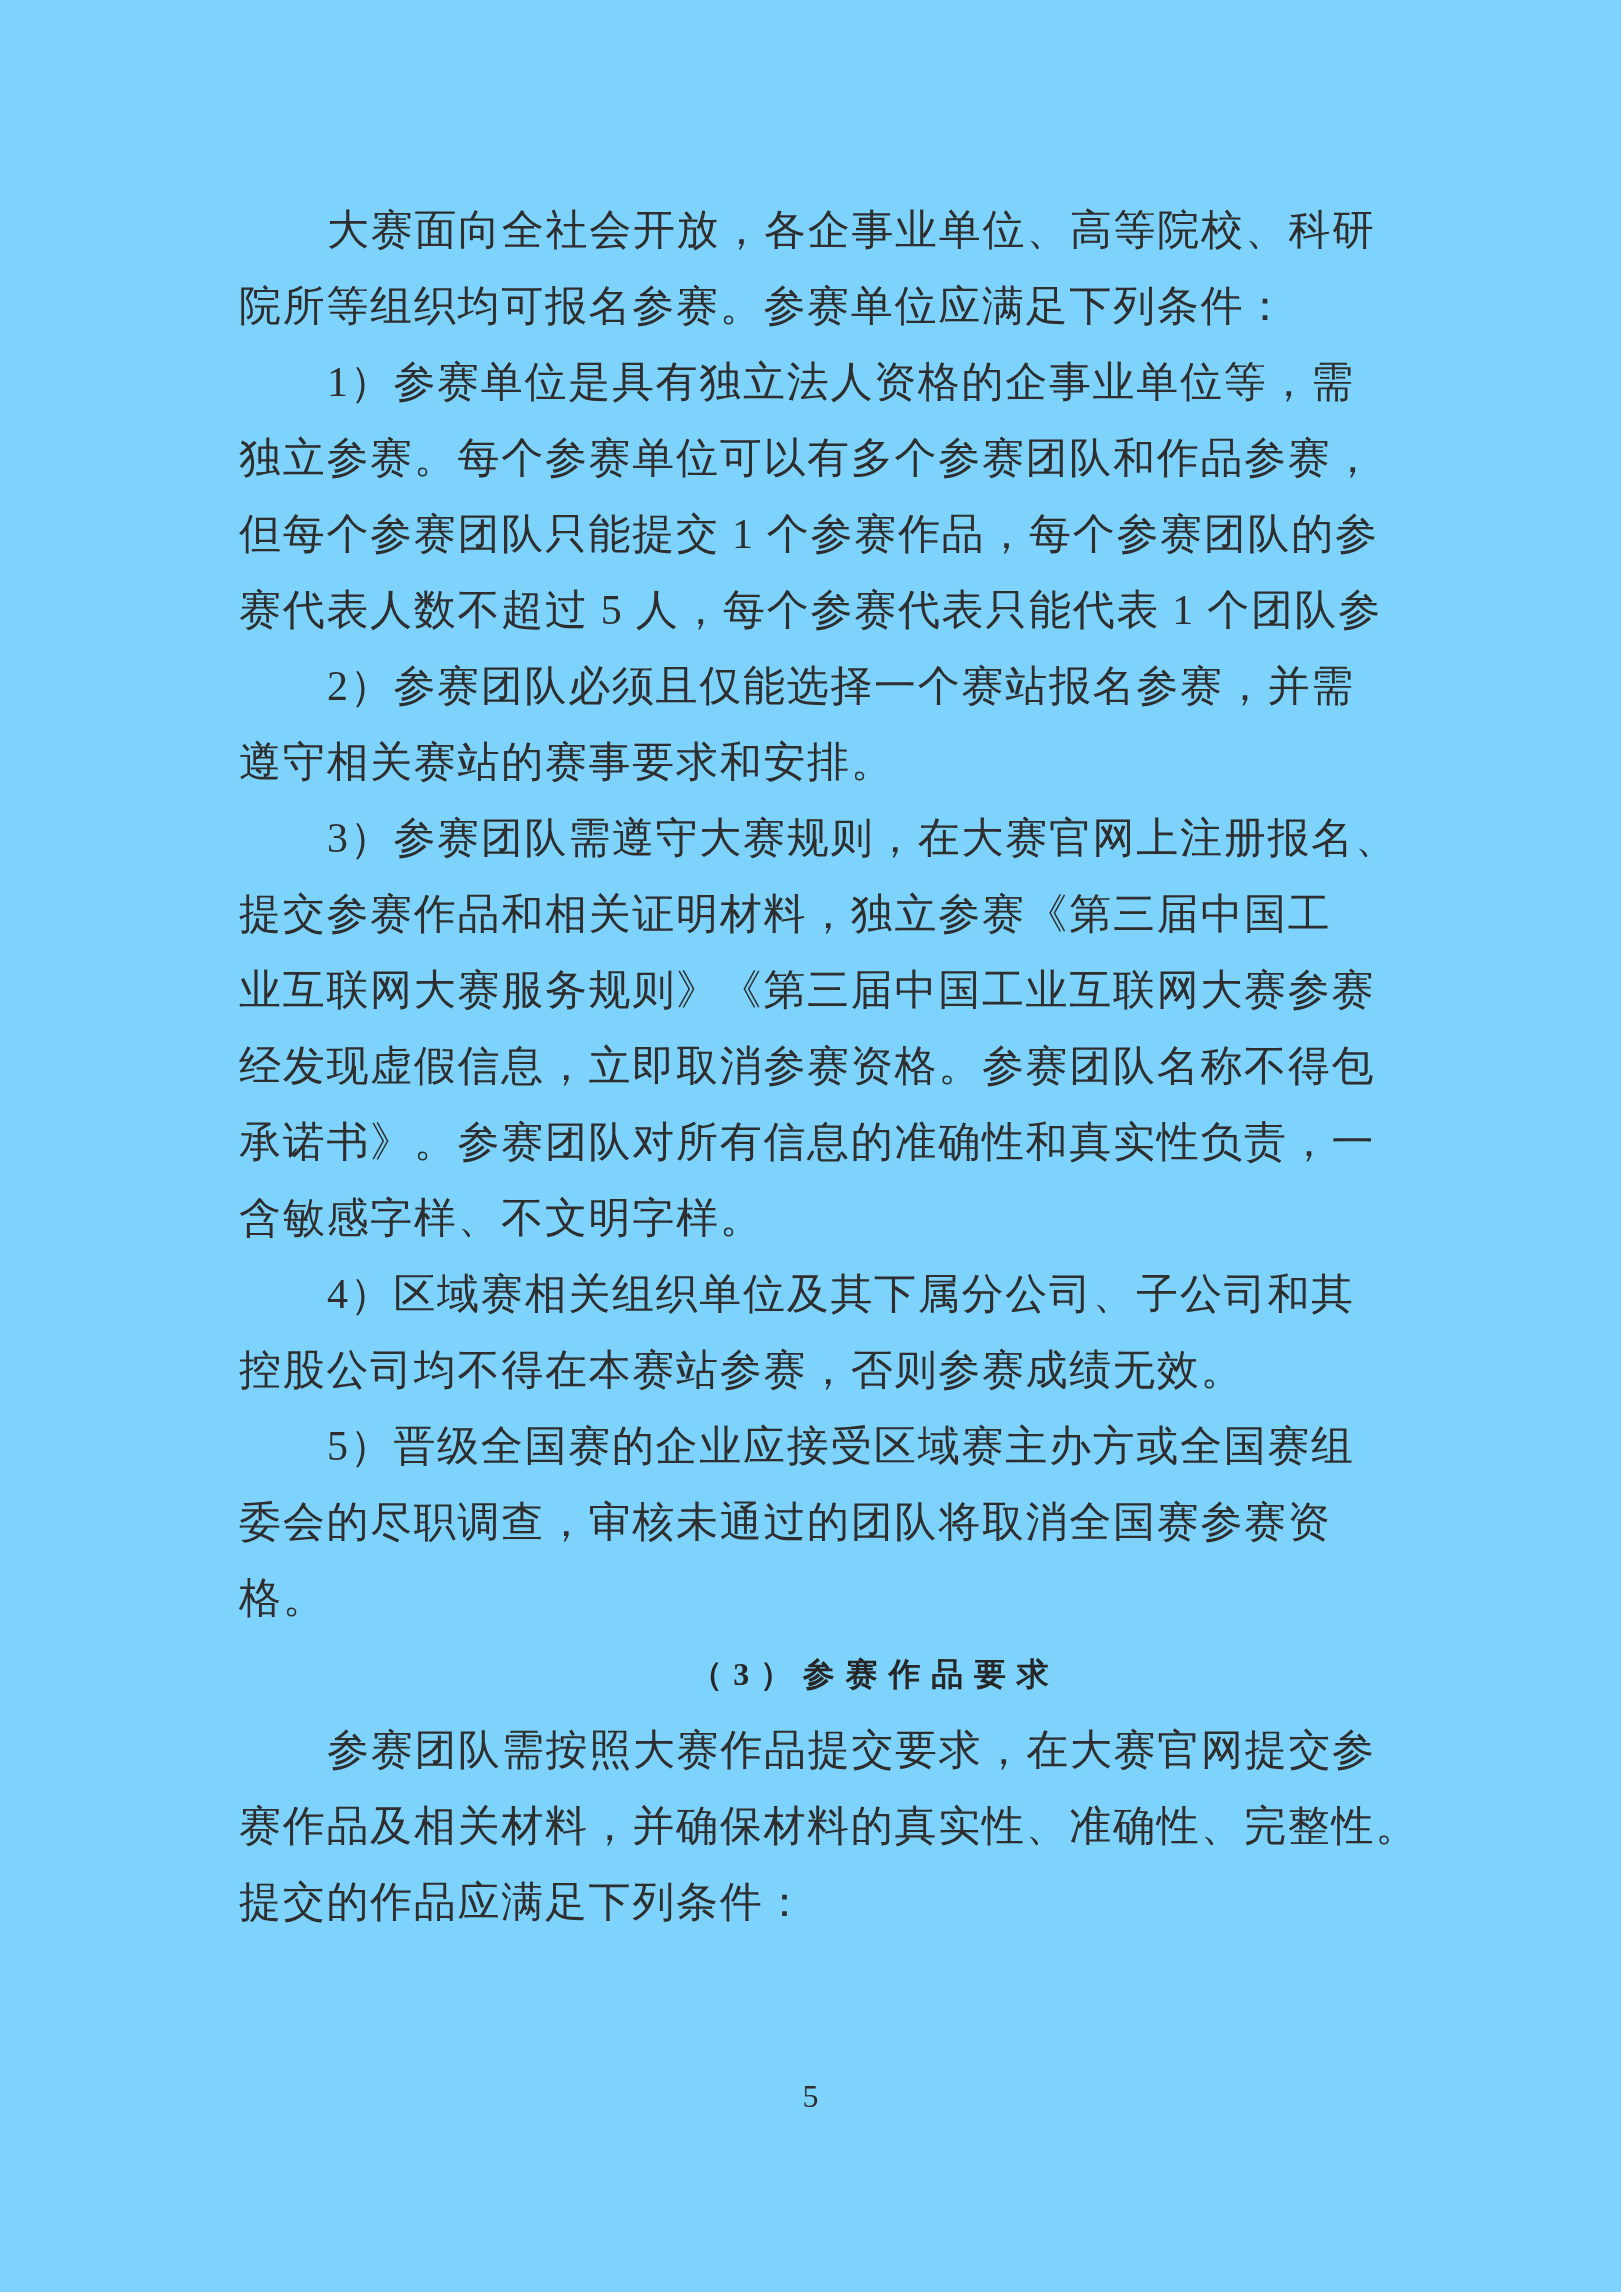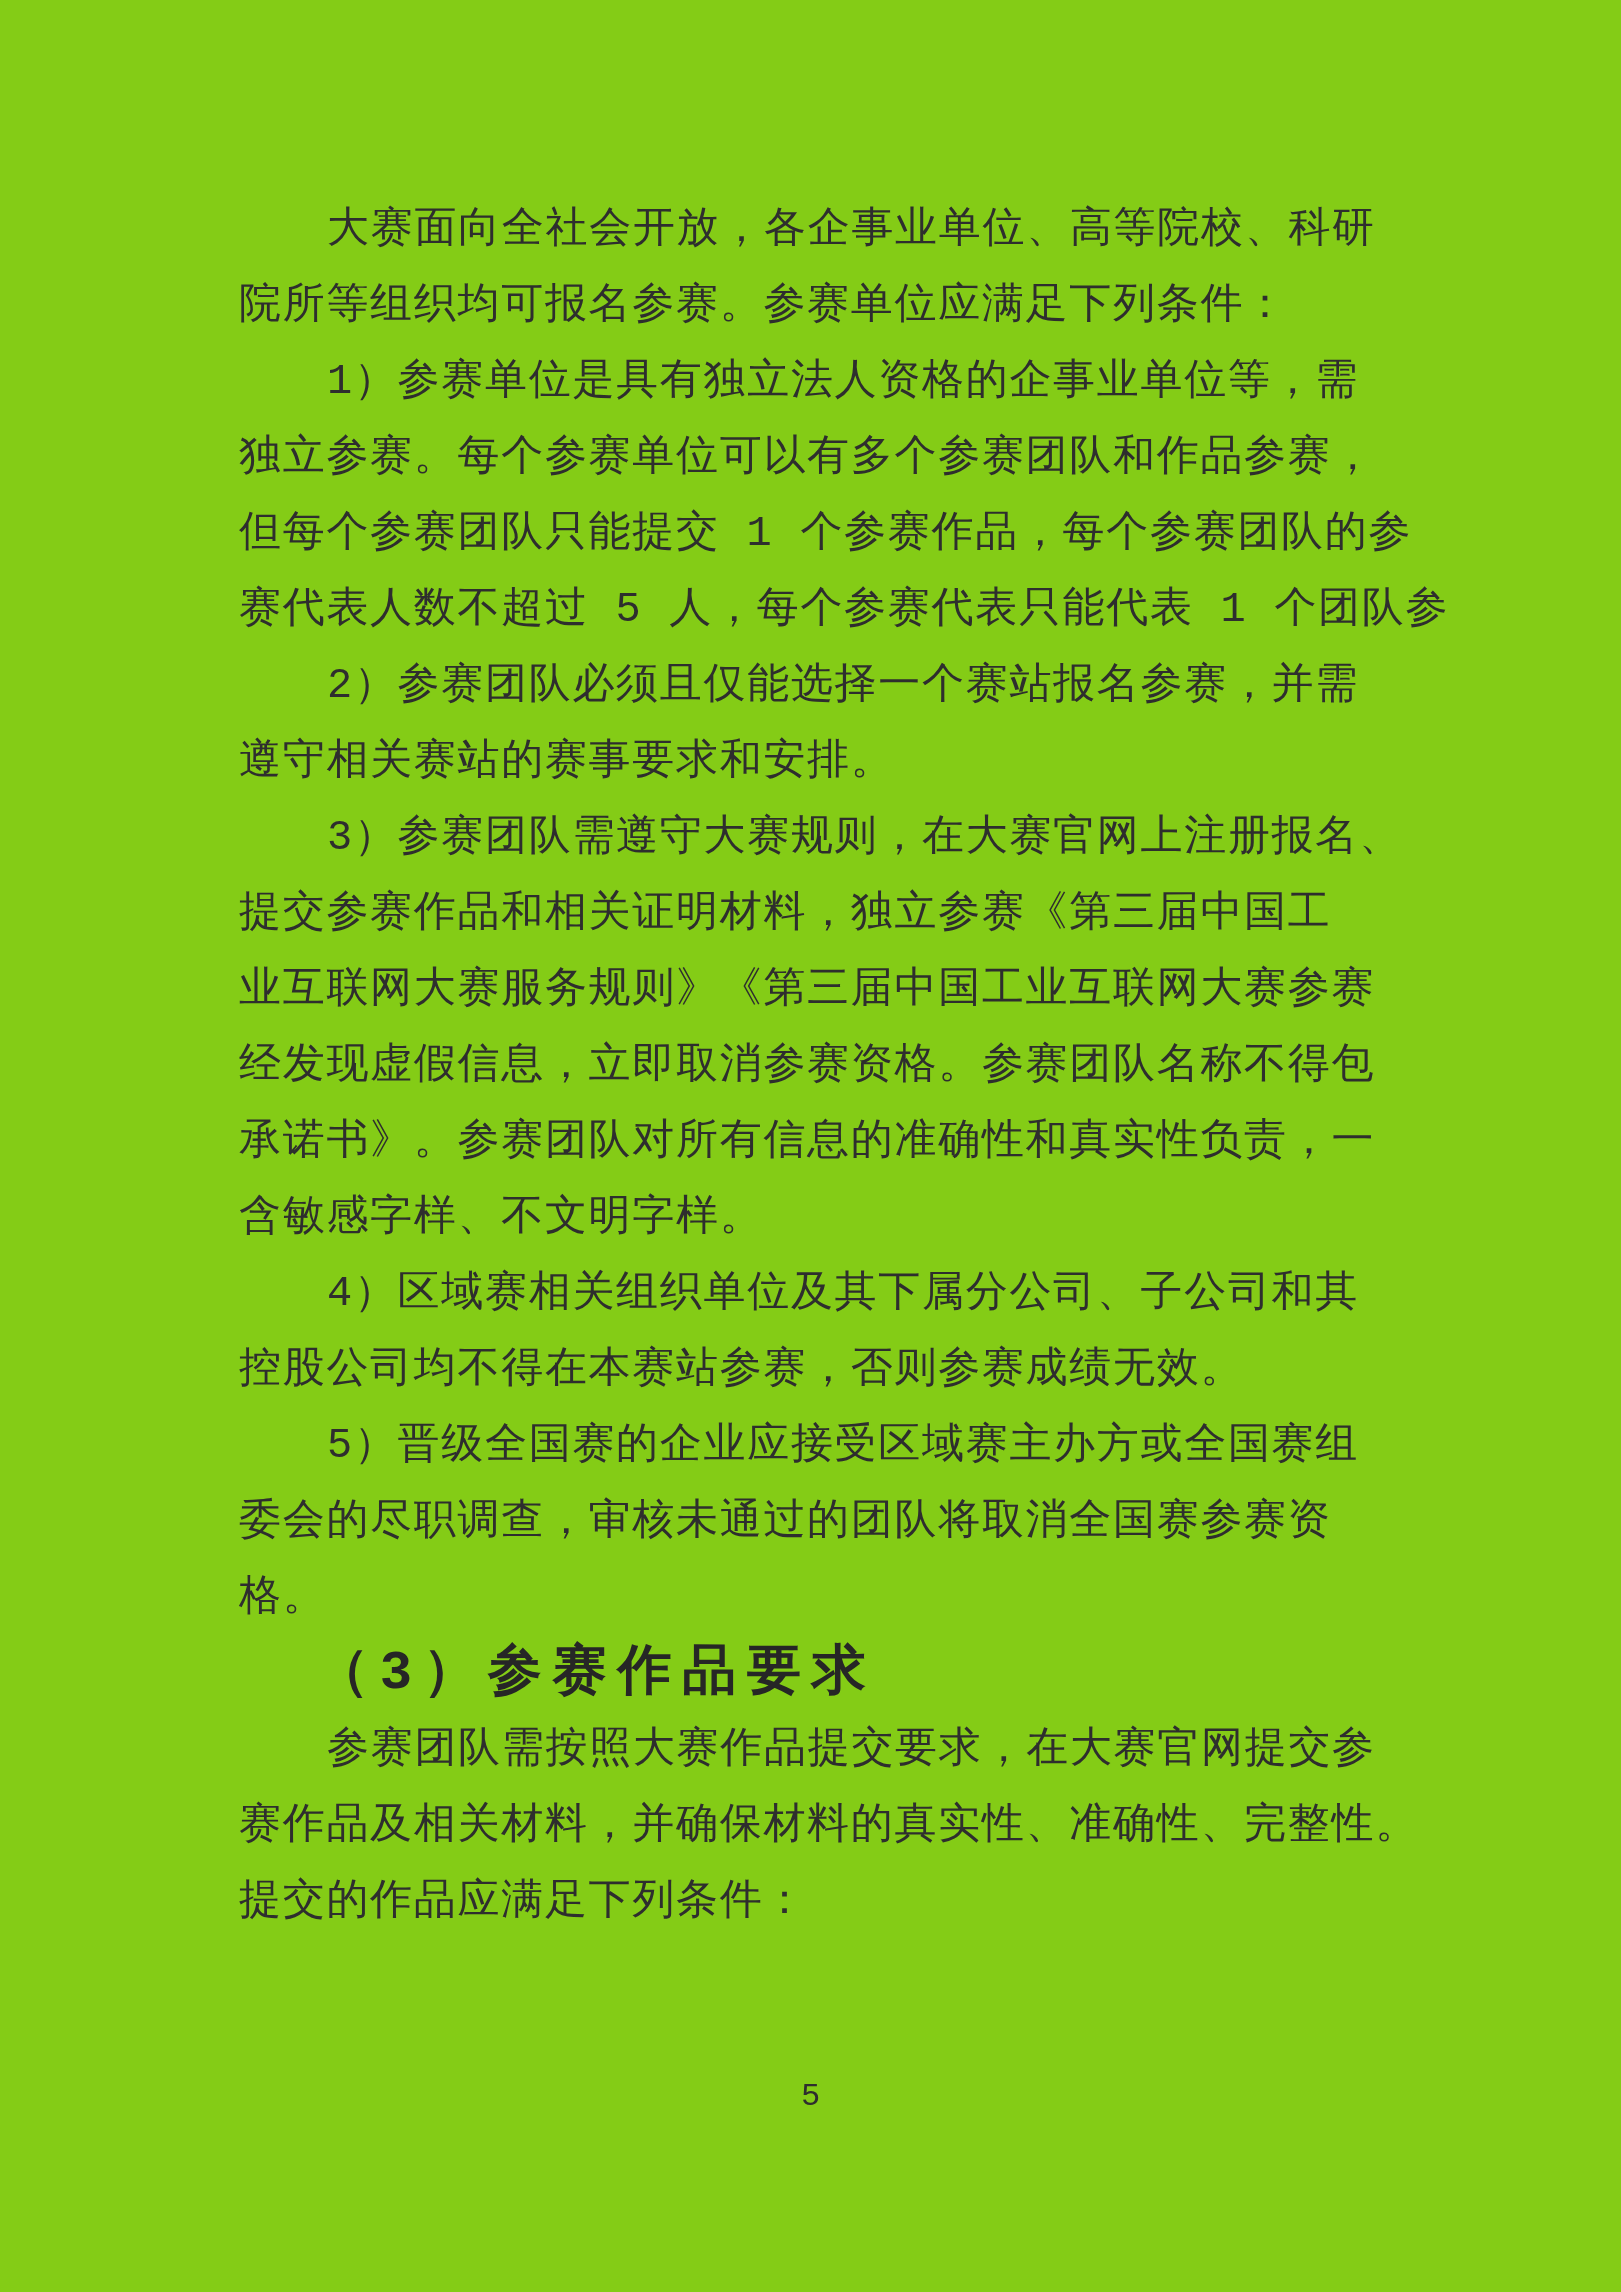"大赛面向全社会开放，各企事业单位、高等院校、科研" .page { background: #84cc16 -> #7dd3fc; font-family: Liberation Mono, monospace -> Liberation Serif, serif }
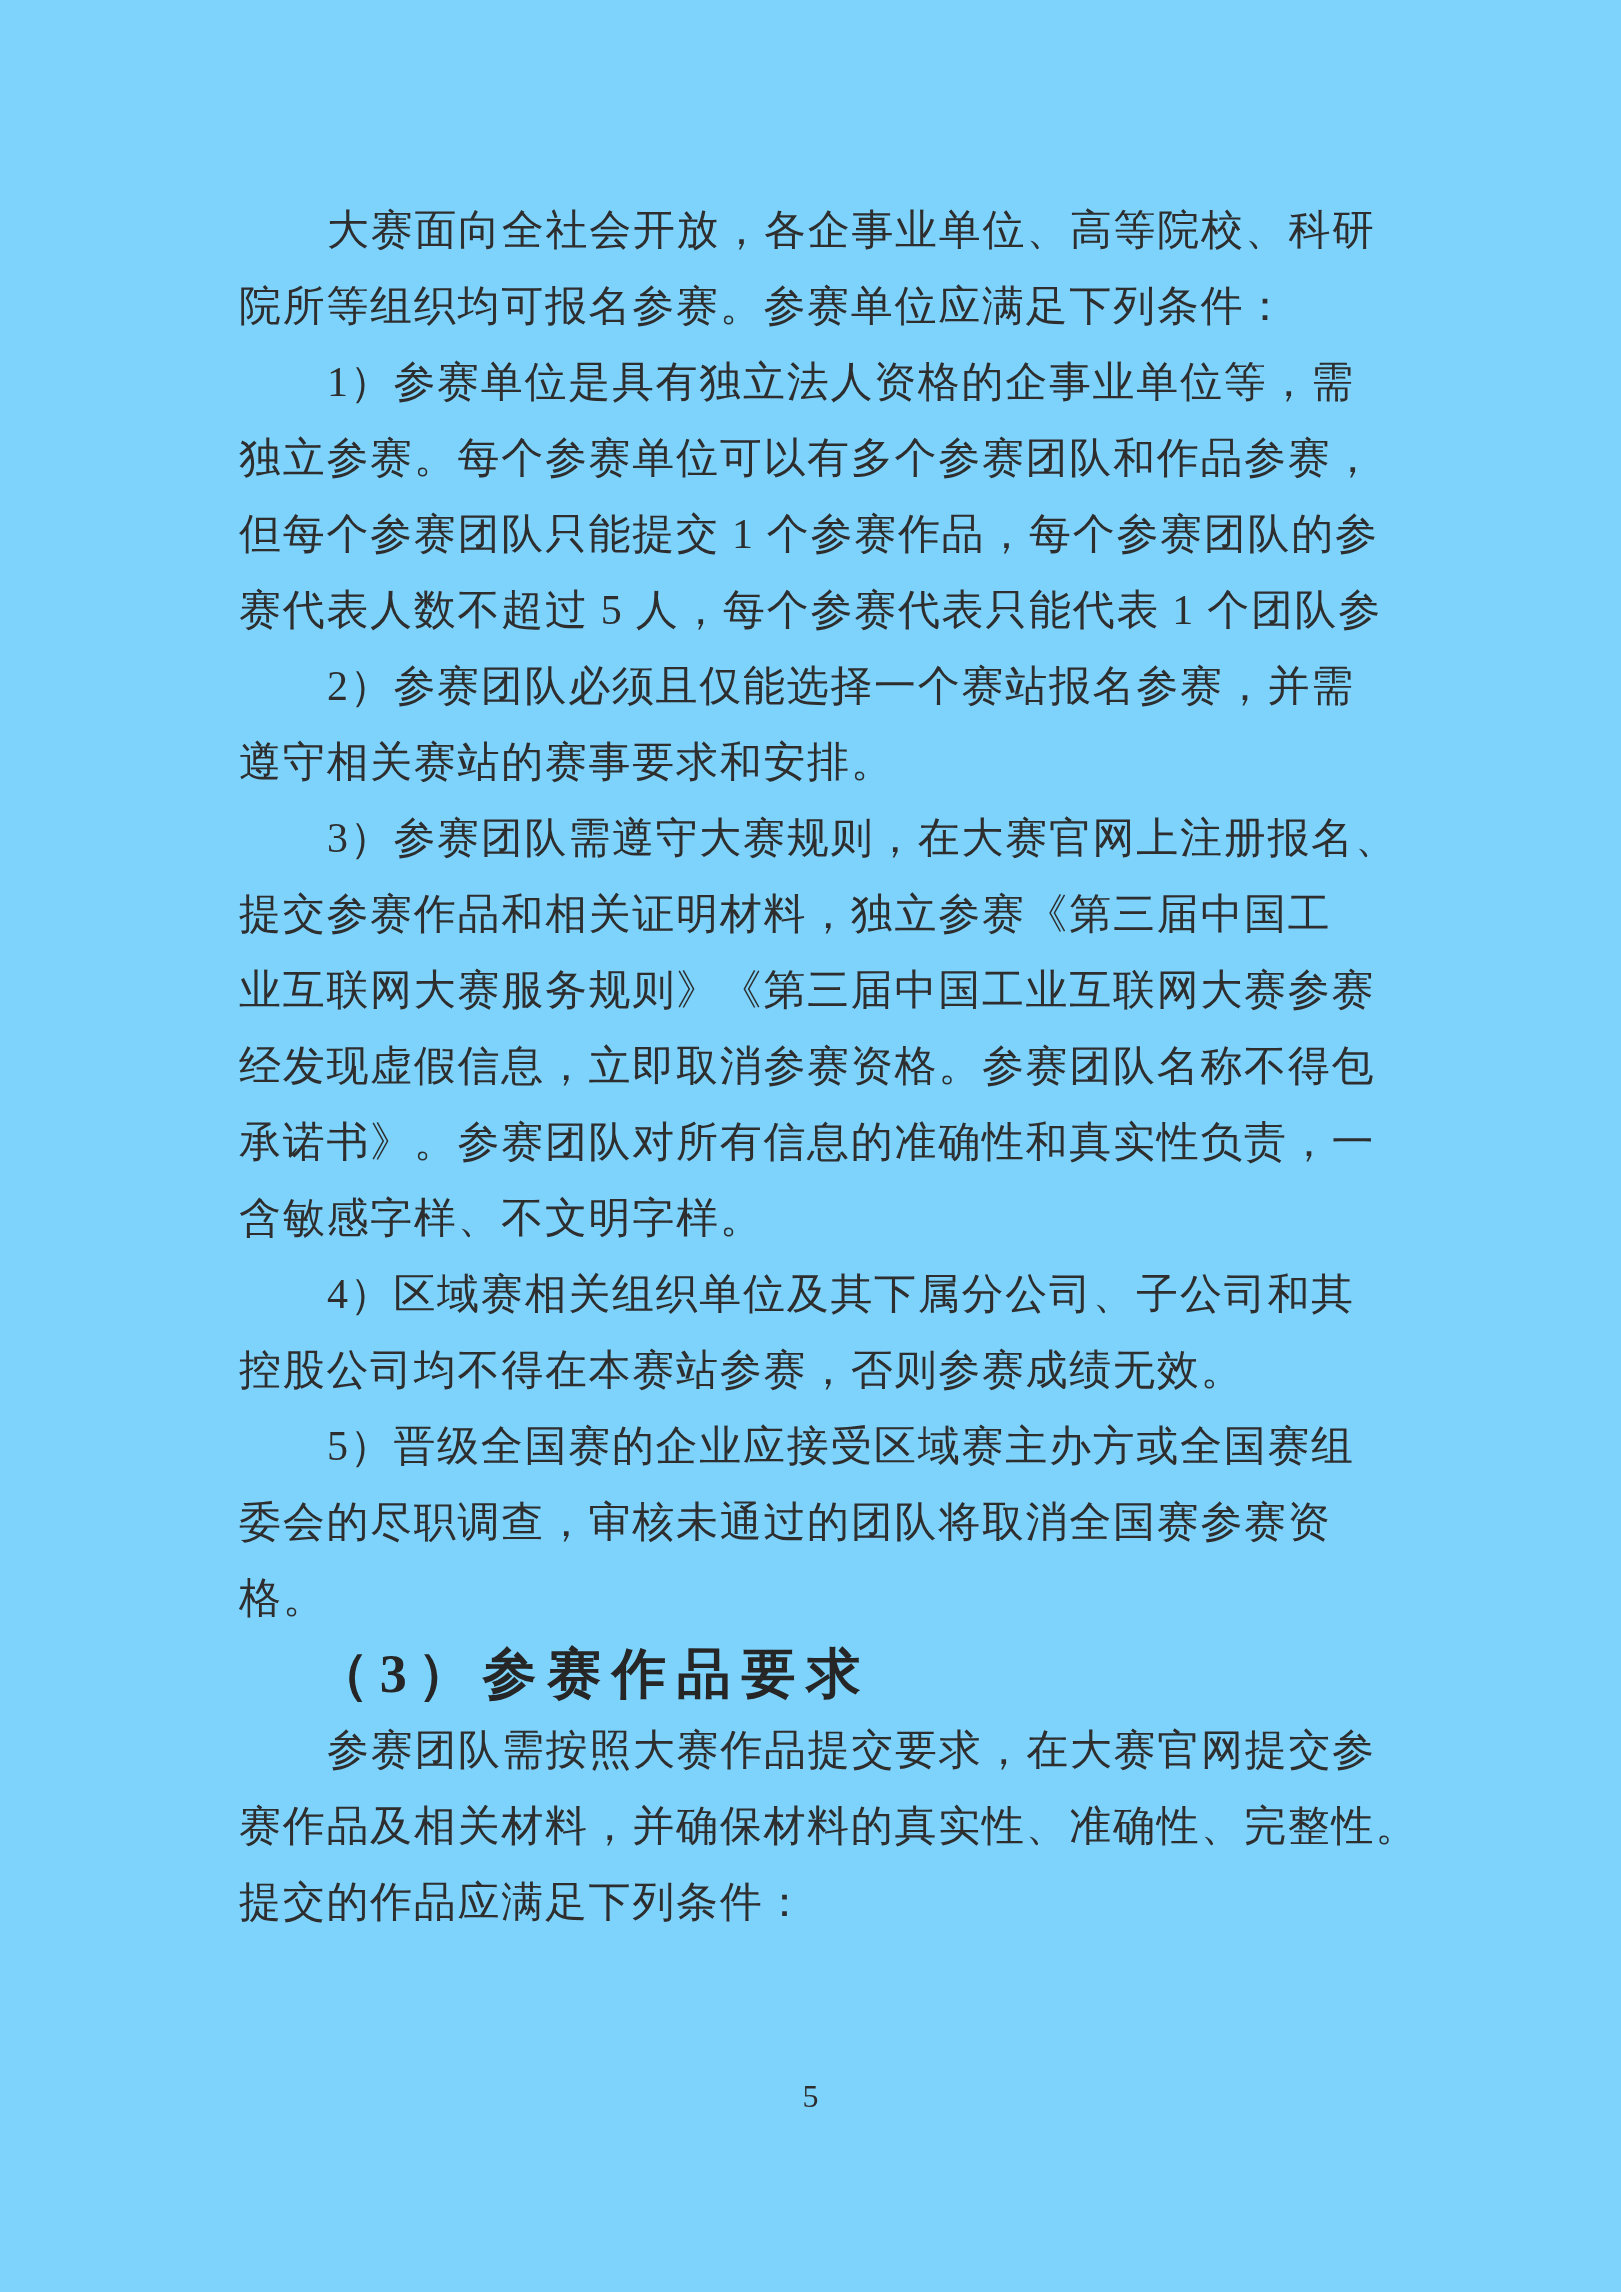"（3）参赛作品要求" .line.heading { font-size: 54px -> 32px; text-align: none -> center }
